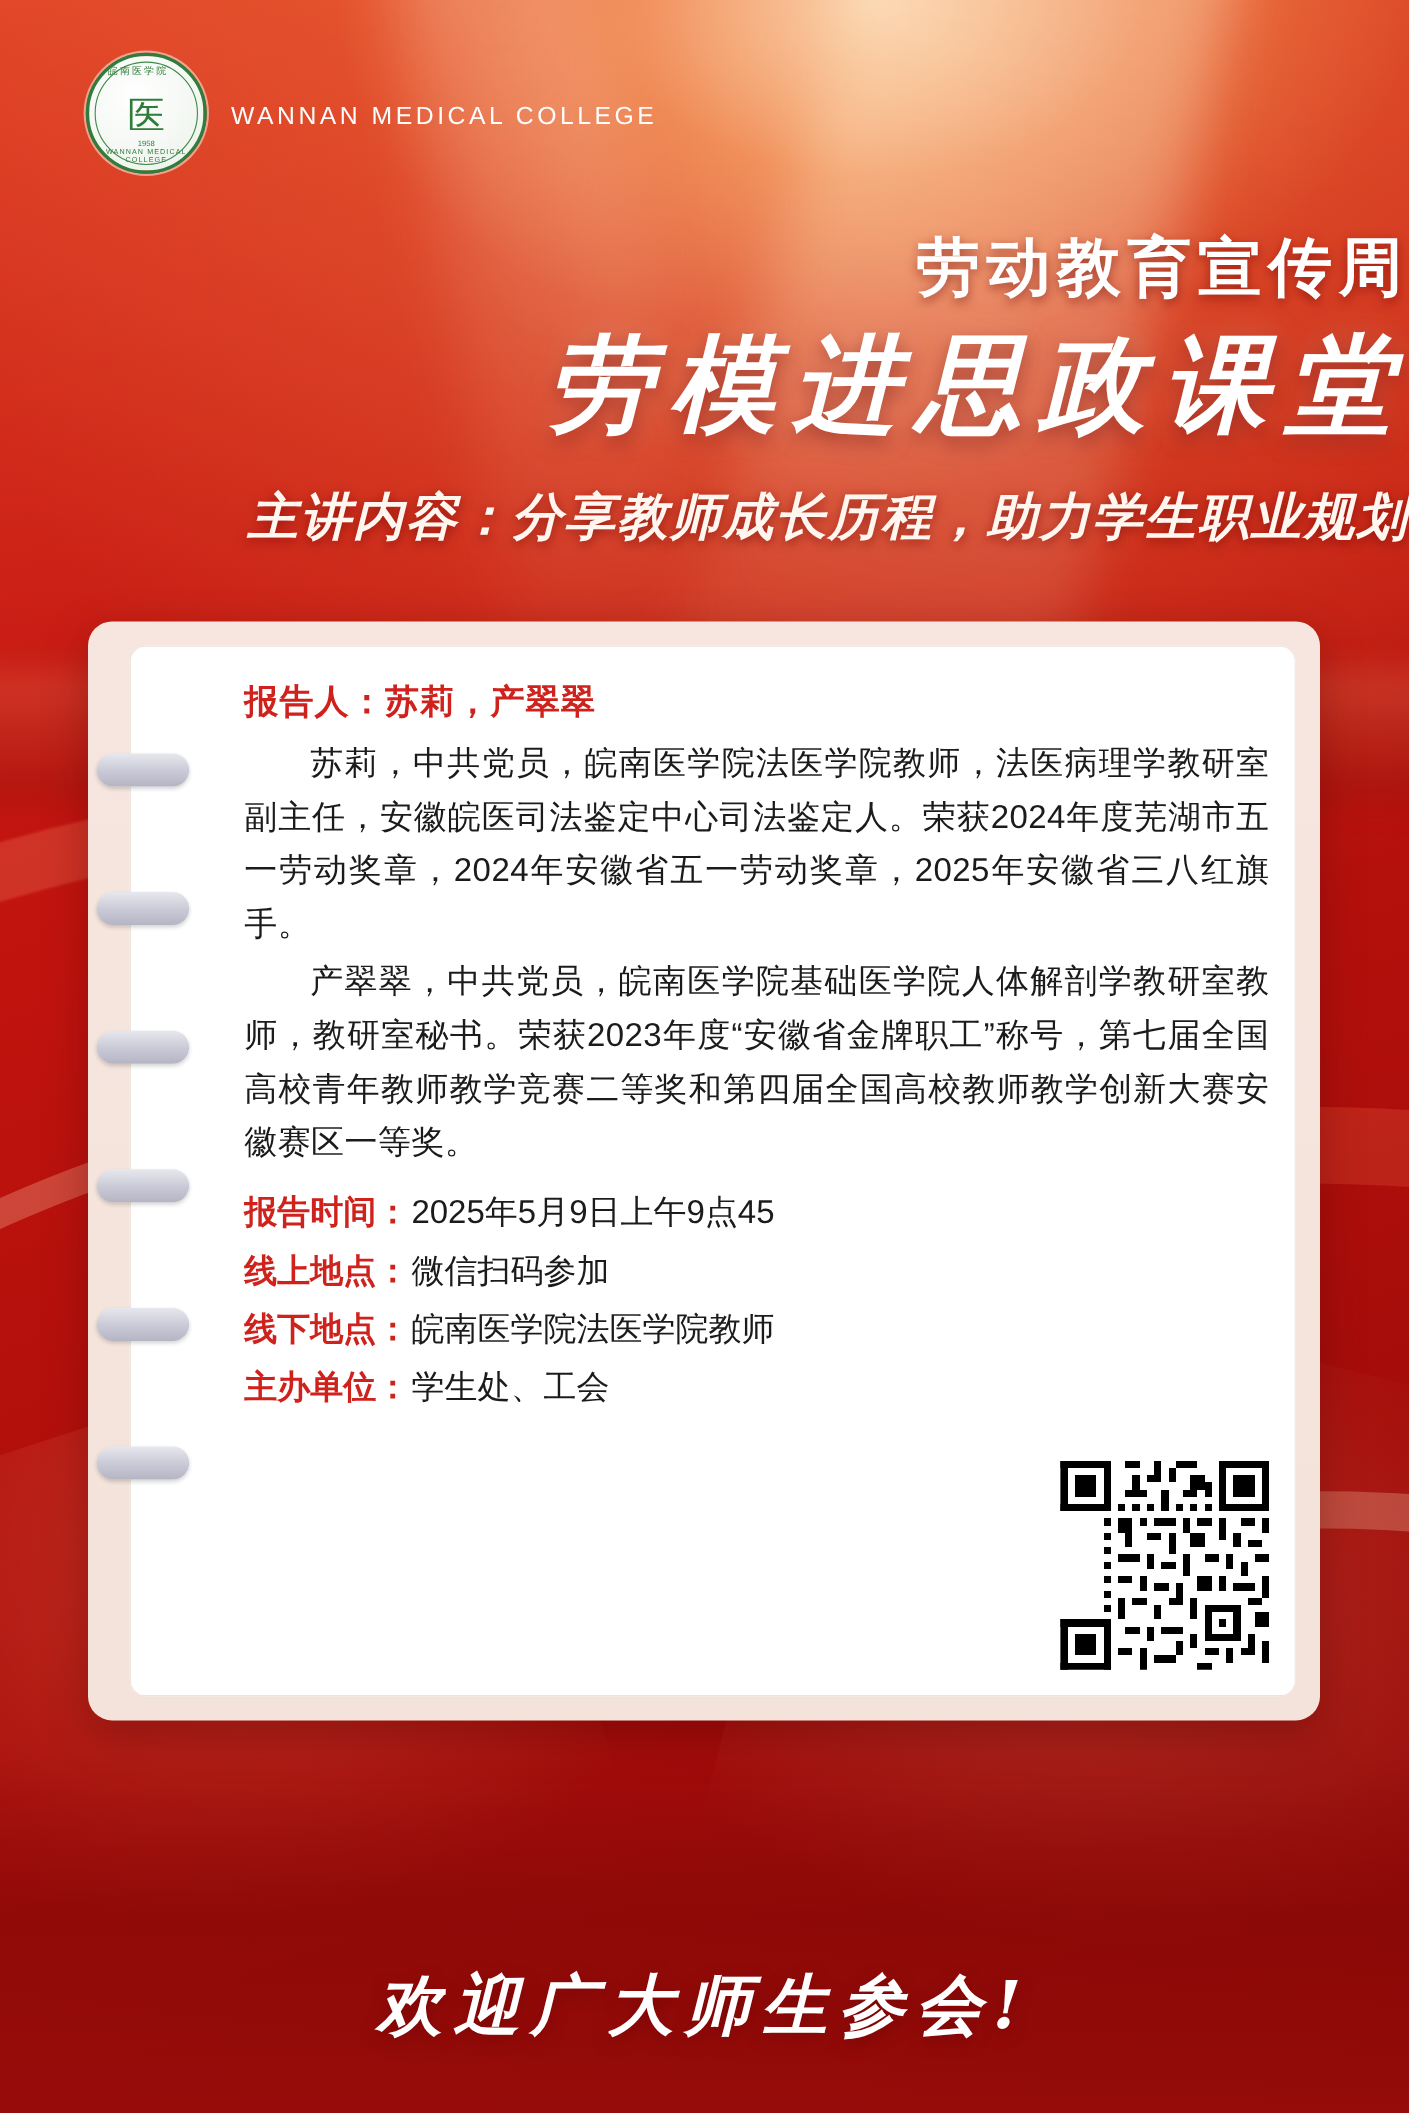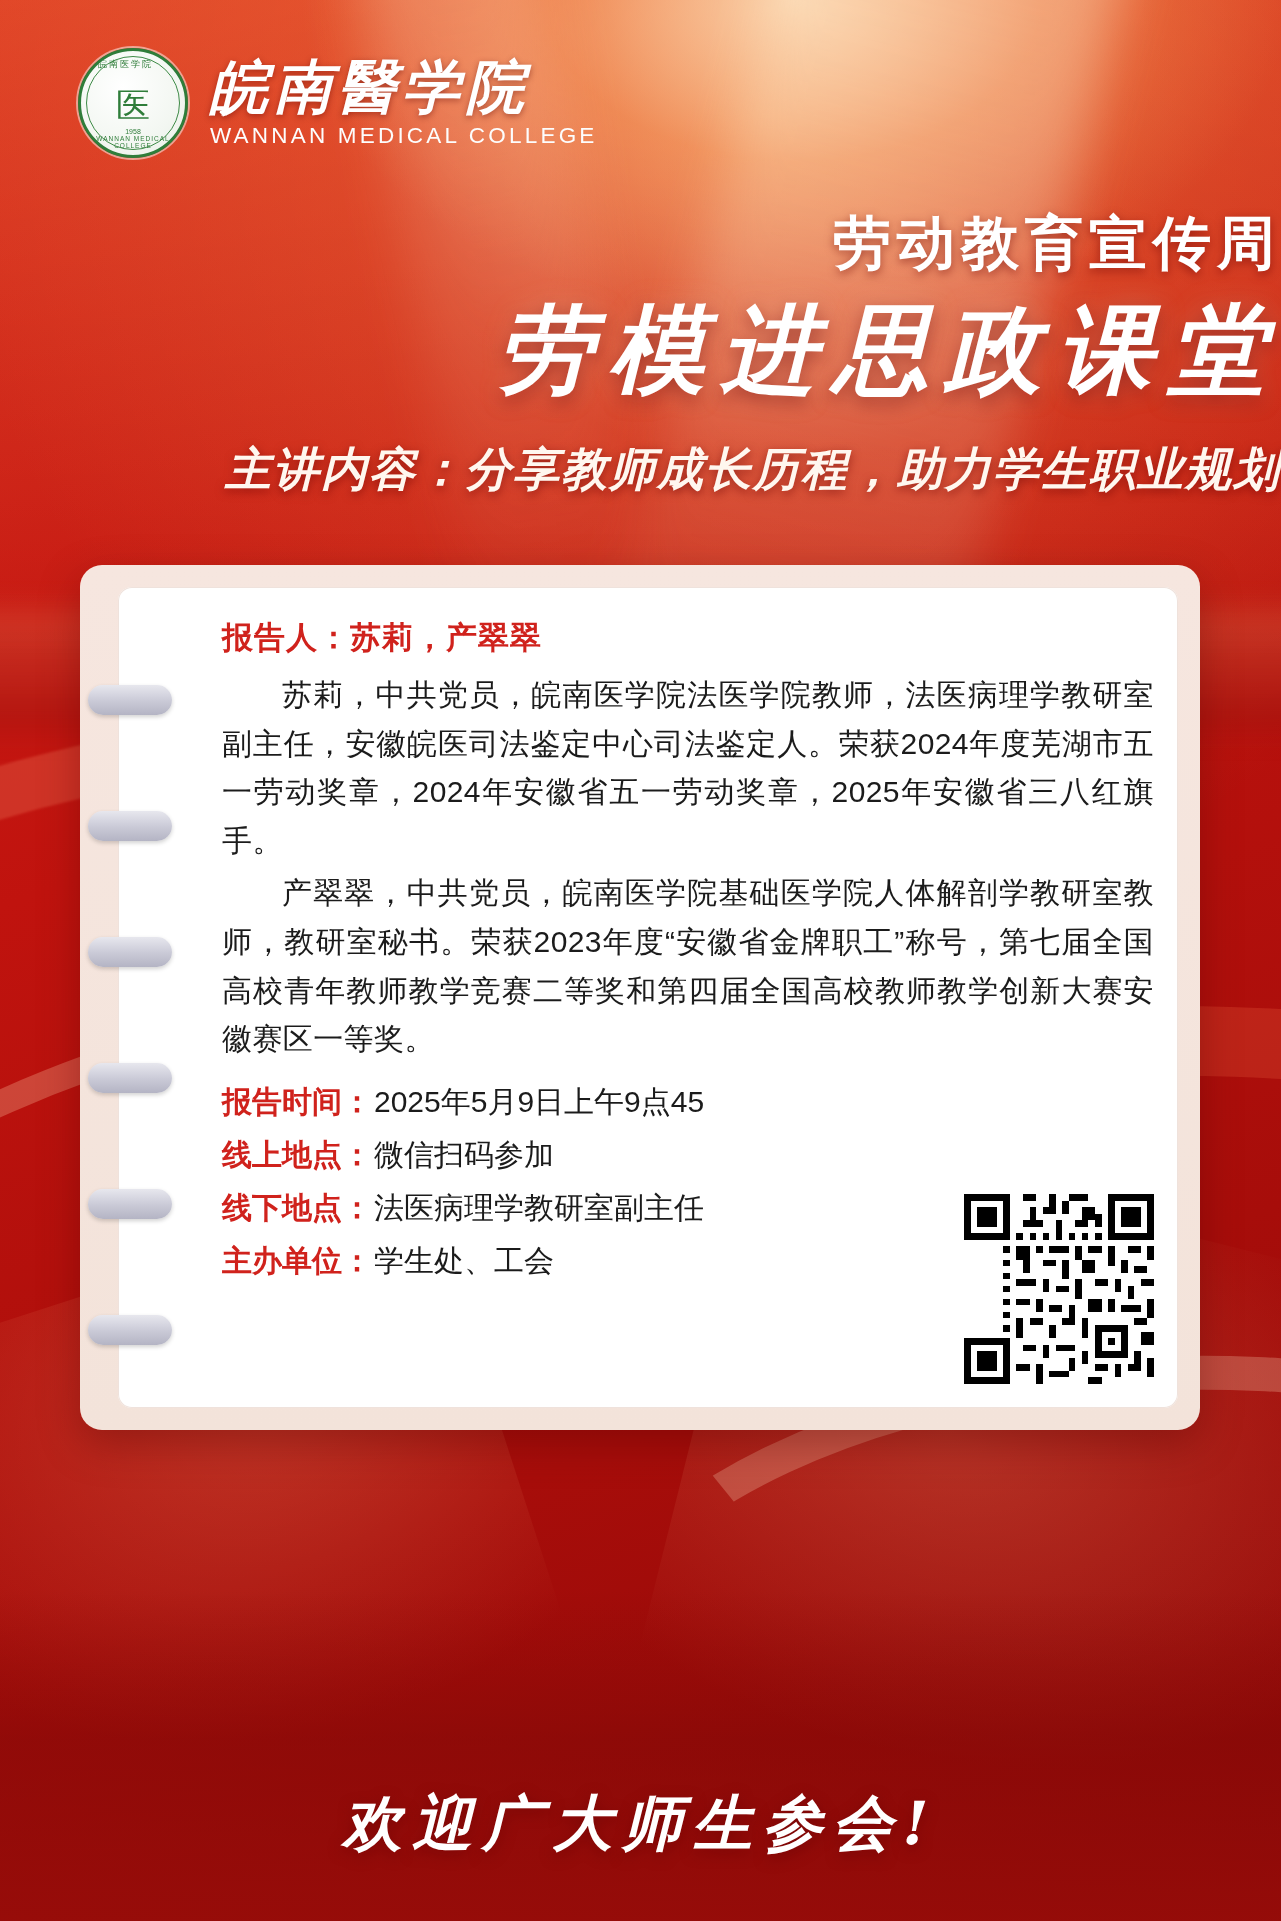"皖南醫学院" div.logo-cn { html: <div>皖南醫学院</div> -> none }
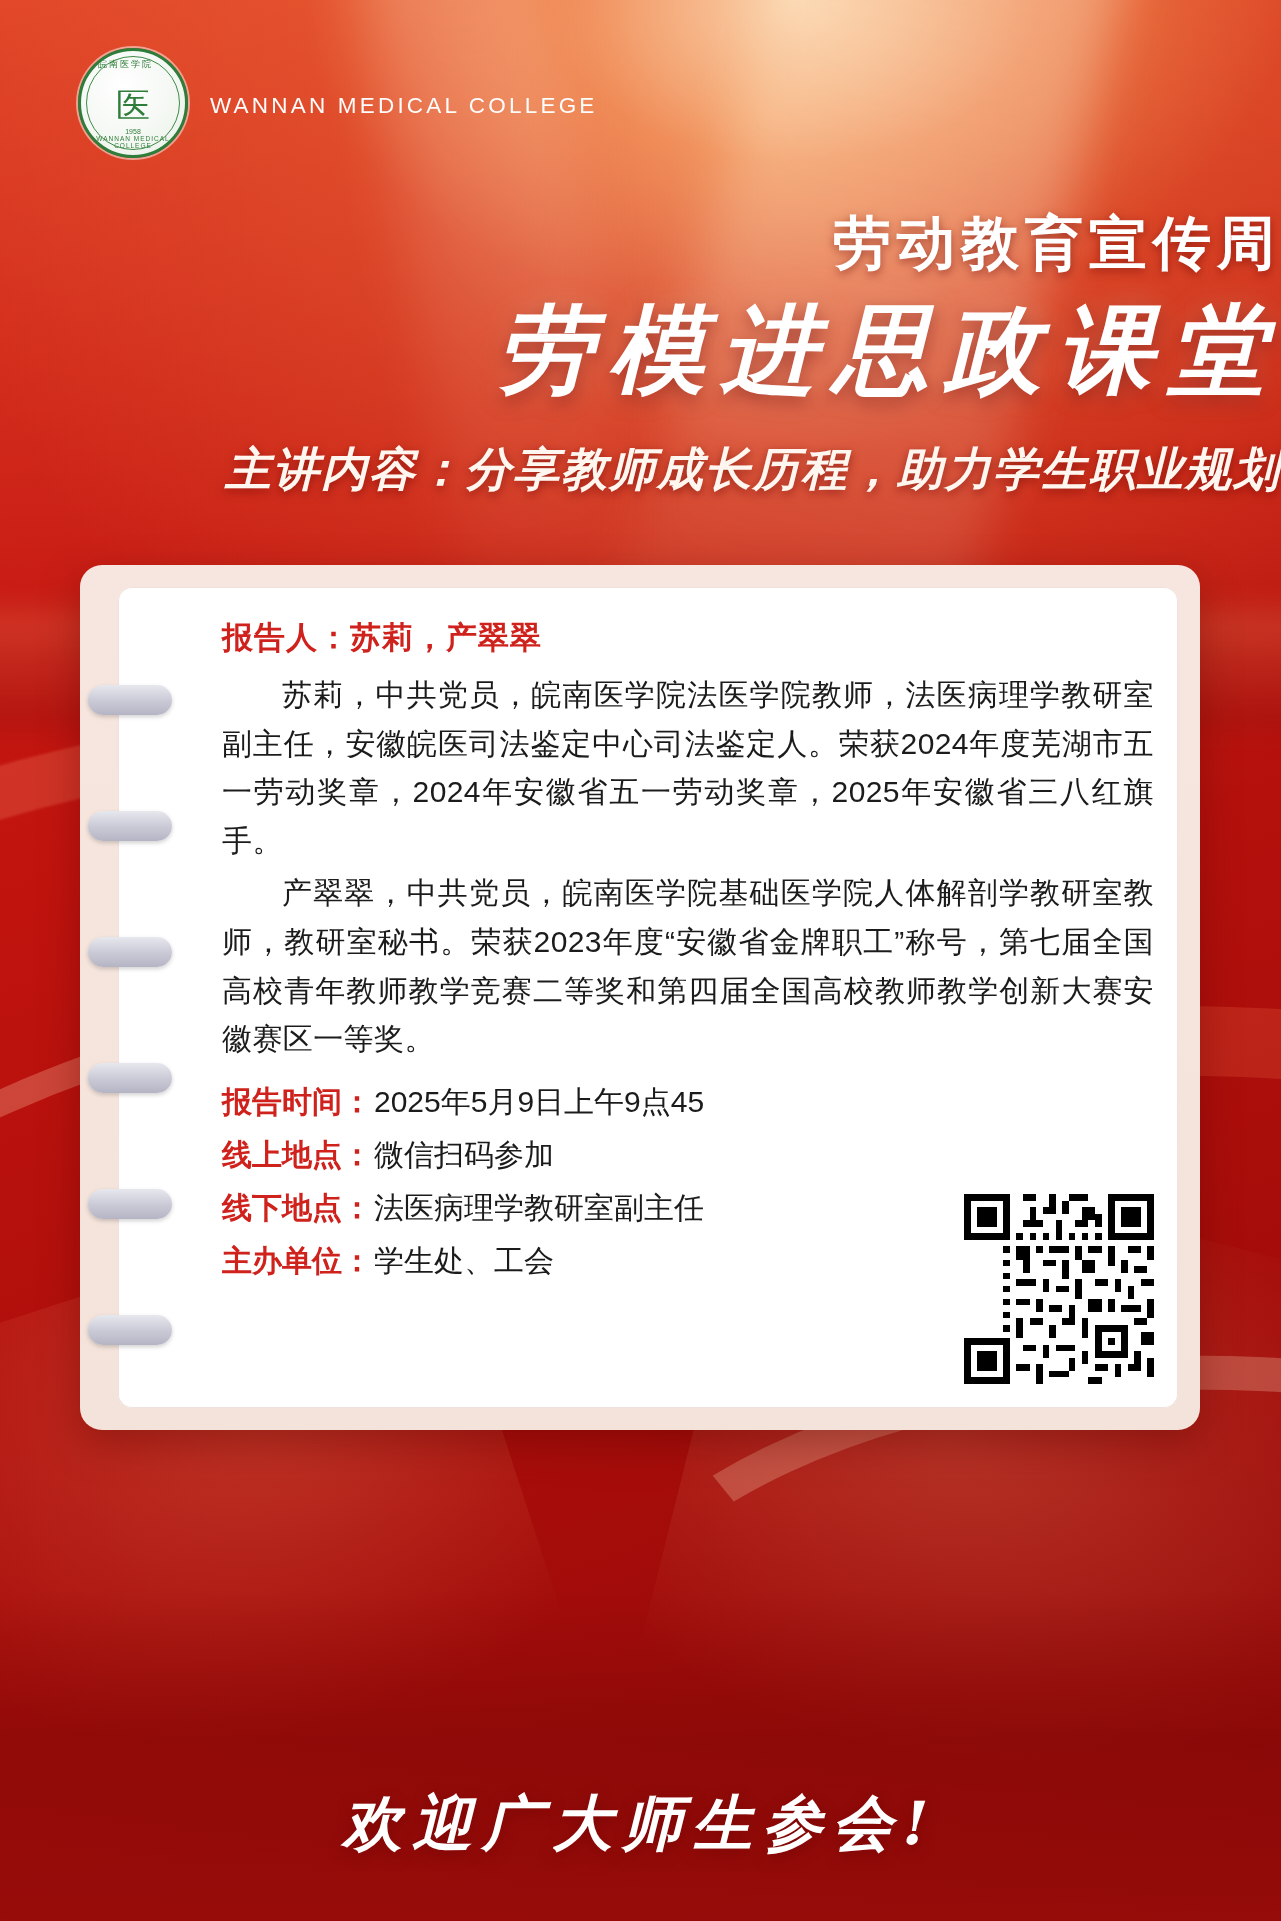"报告人：苏莉，产翠翠" .card-outer { height: 865px -> 999px }
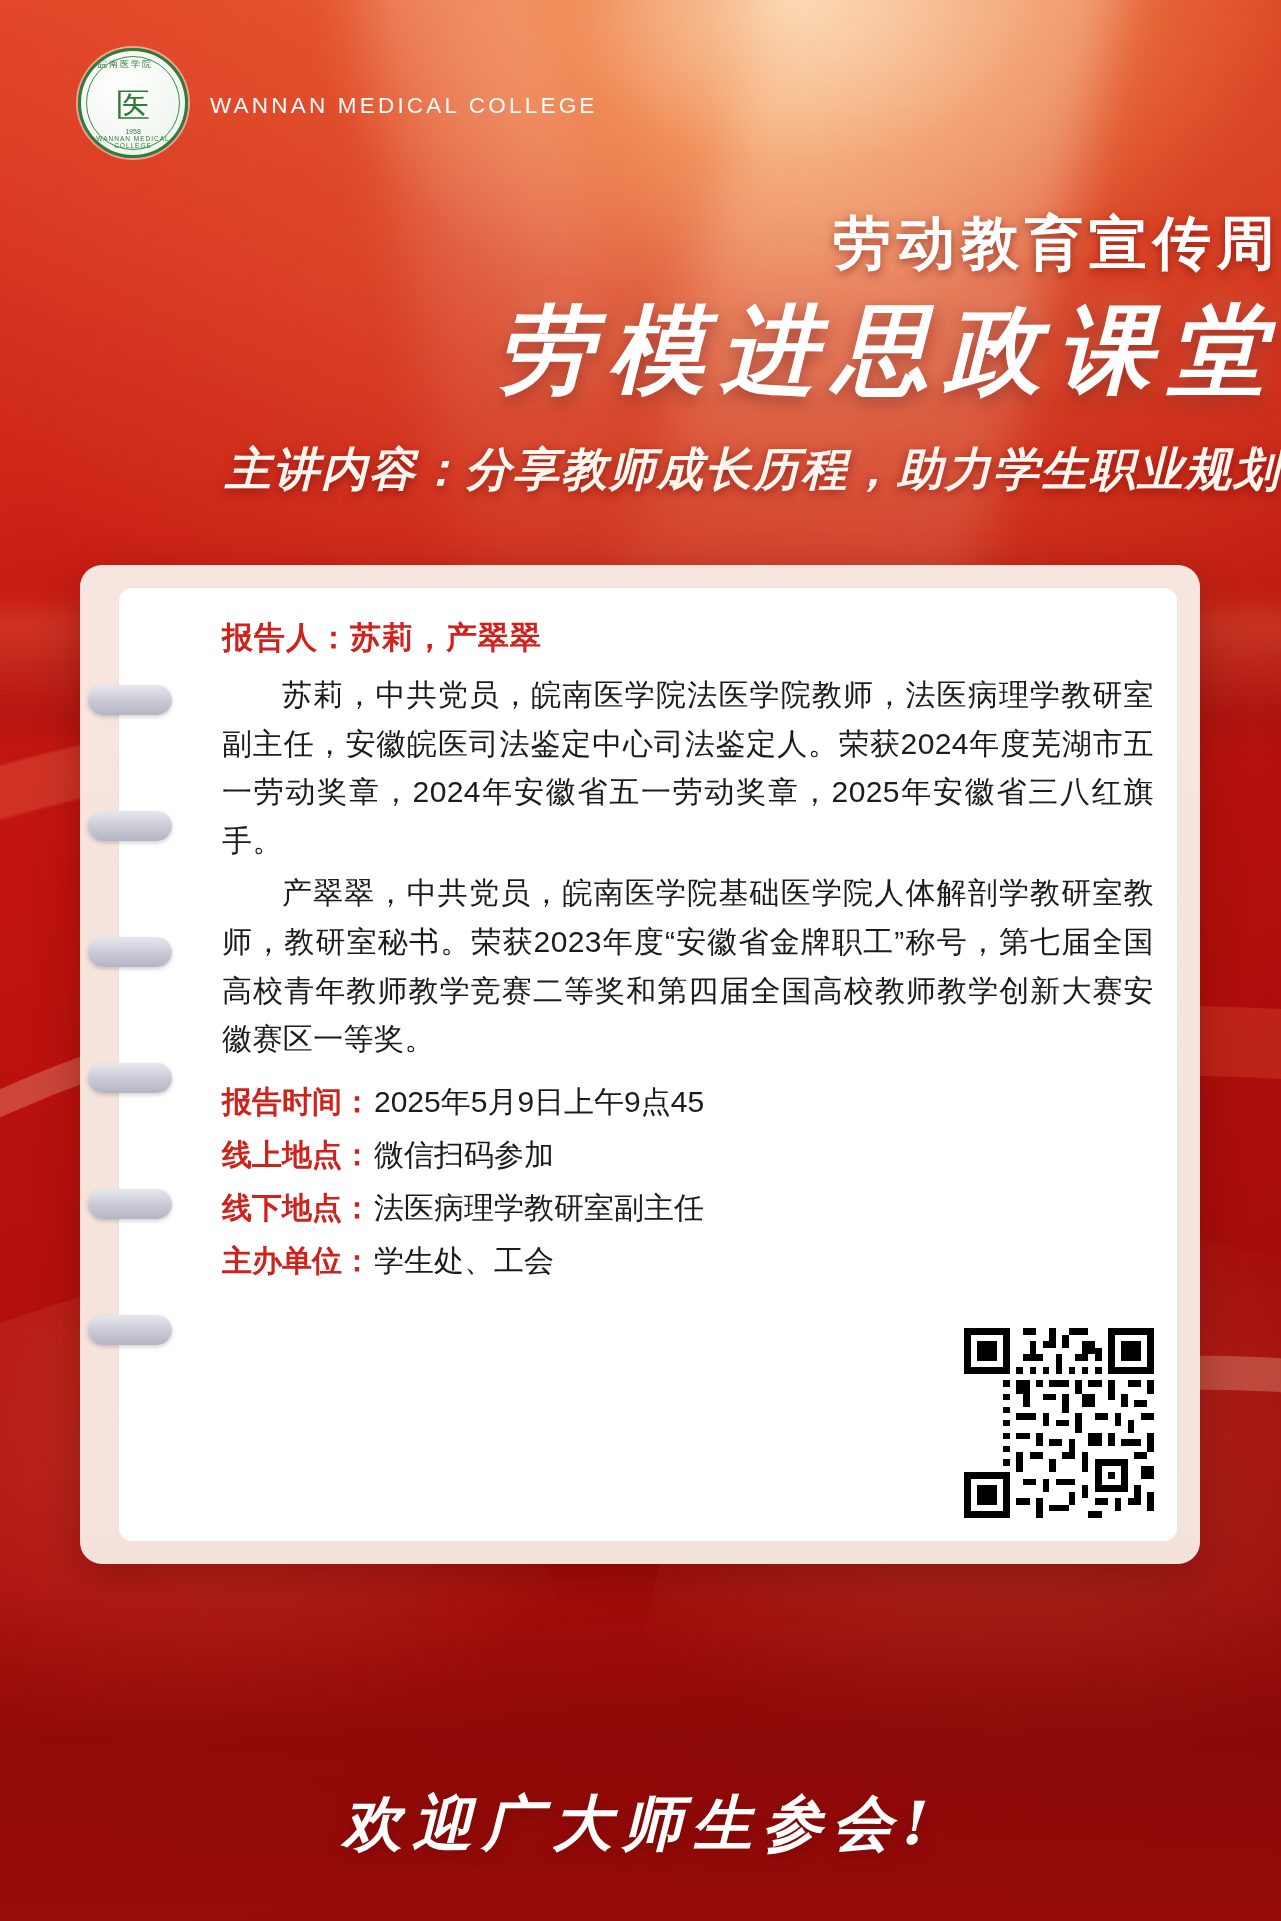"法医病理学教研室副主任" span.info-value { text: 法医病理学教研室副主任 -> 皖南医学院法医学院教师 }
